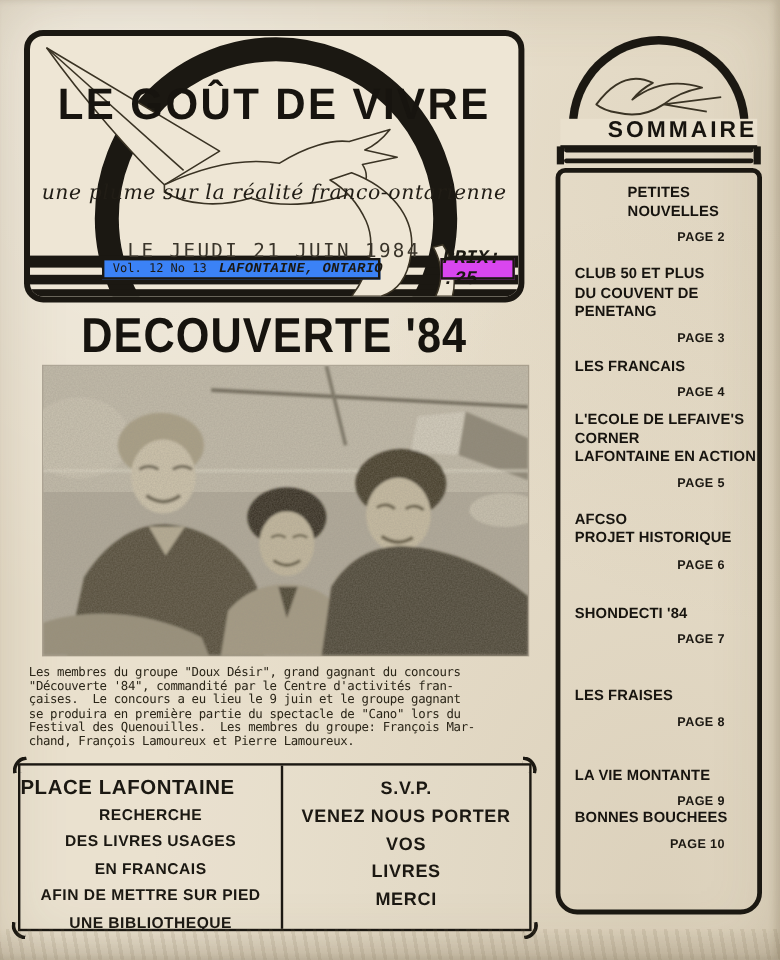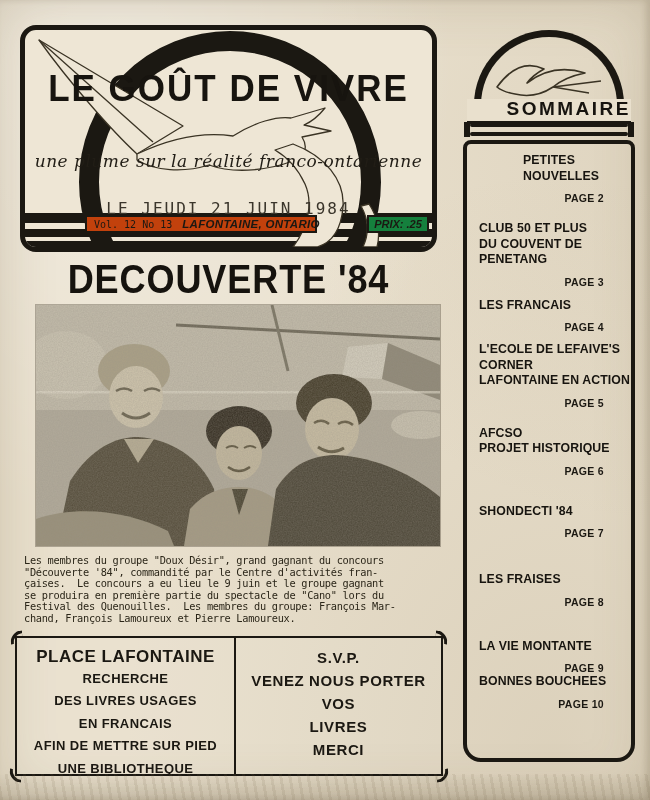"Vol. 12 No 13" .mh-volbox { background: #c2410c -> #3b82f6 }
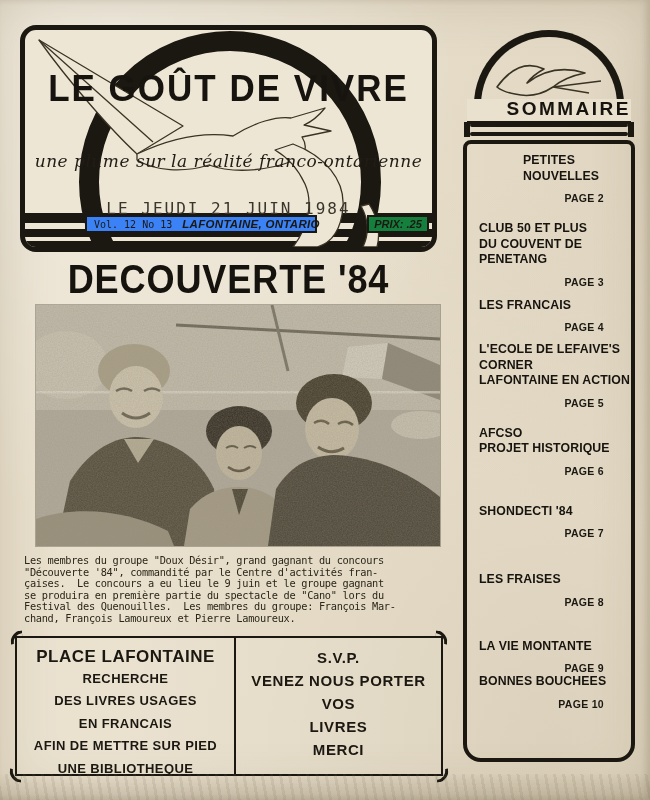"LAFONTAINE, ONTARIO" .mh-loc { font-family: Liberation Sans, sans-serif -> Liberation Mono, monospace }
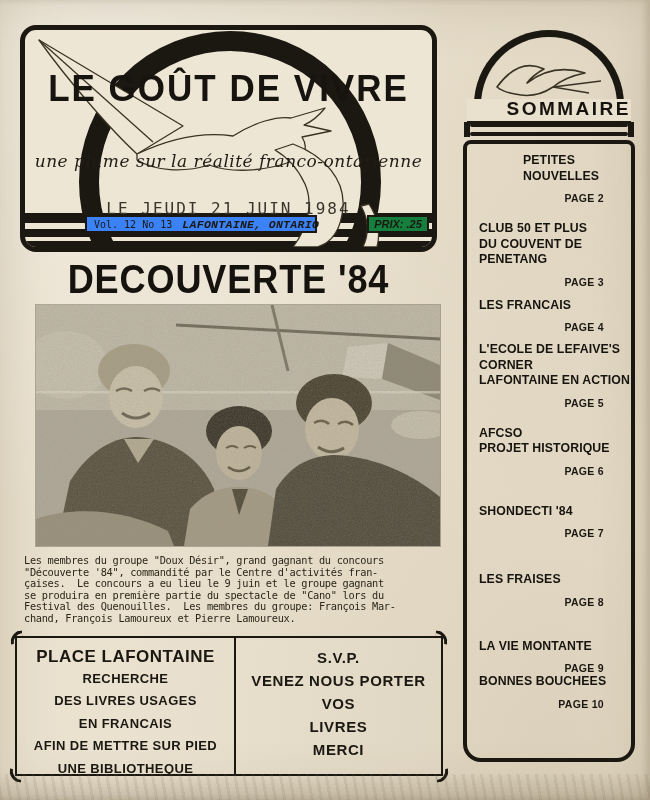"PRIX: .25" .mh-prix { background: #15803d -> #d946ef; font-family: Liberation Sans, sans-serif -> Liberation Mono, monospace; font-size: 11px -> 16px }
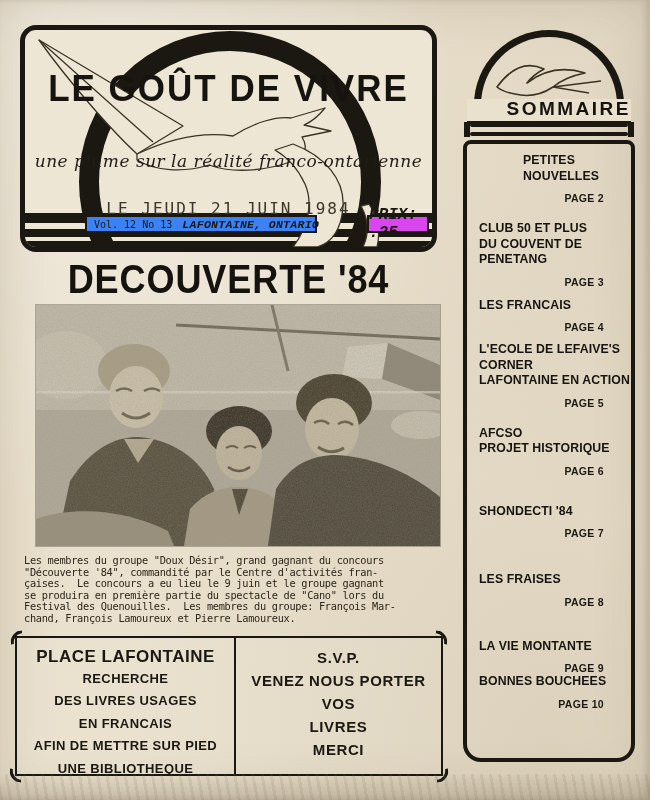"PLACE LAFONTAINE" .ad-cell { align-items: center -> none }
